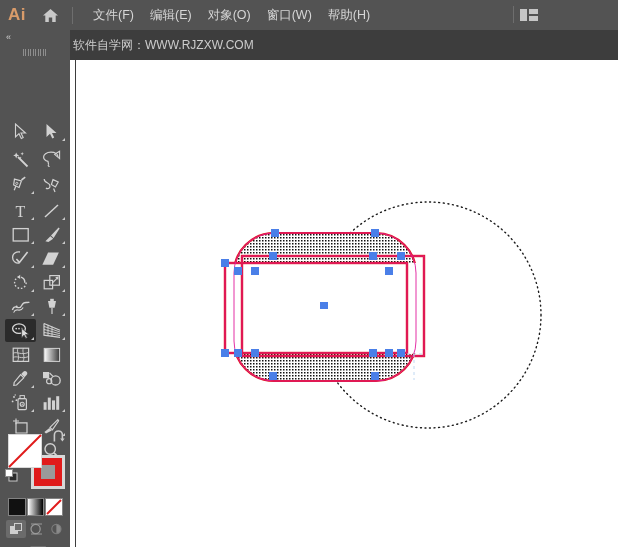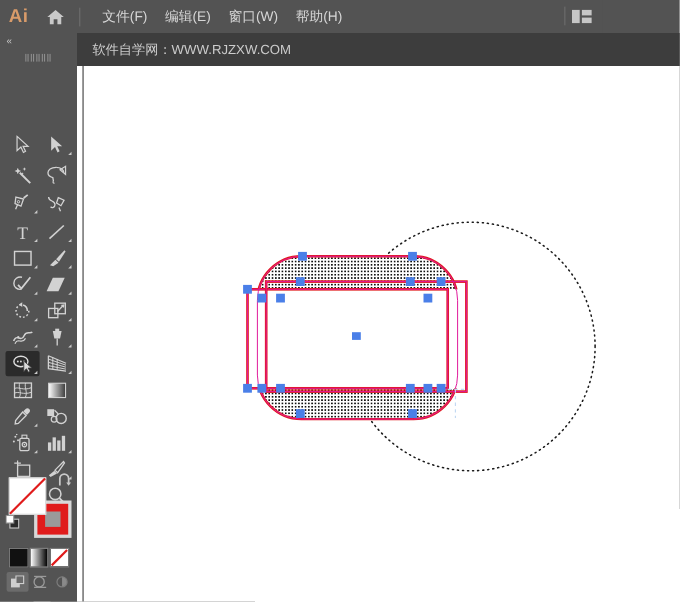"对象(O)" div.menu-item { html: none -> <div>对象(O)</div> }
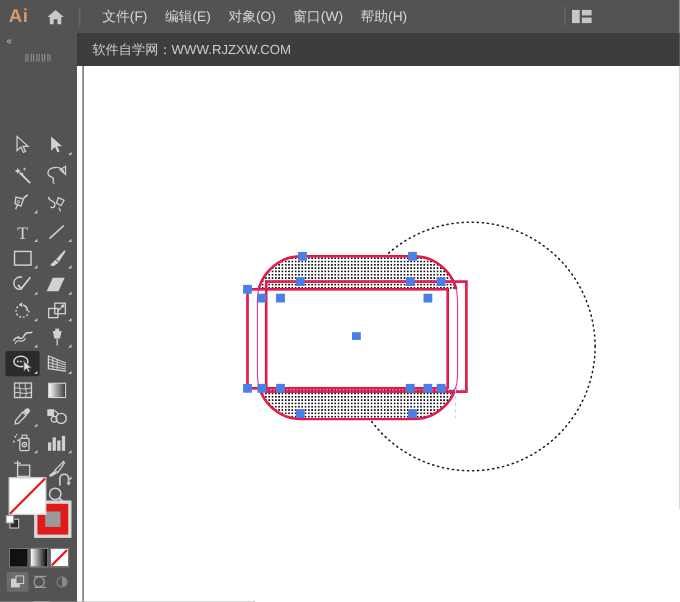"软件自学网：WWW.RJZXW.COM" .wm-tab { padding: 0 14px -> 0 3px }
